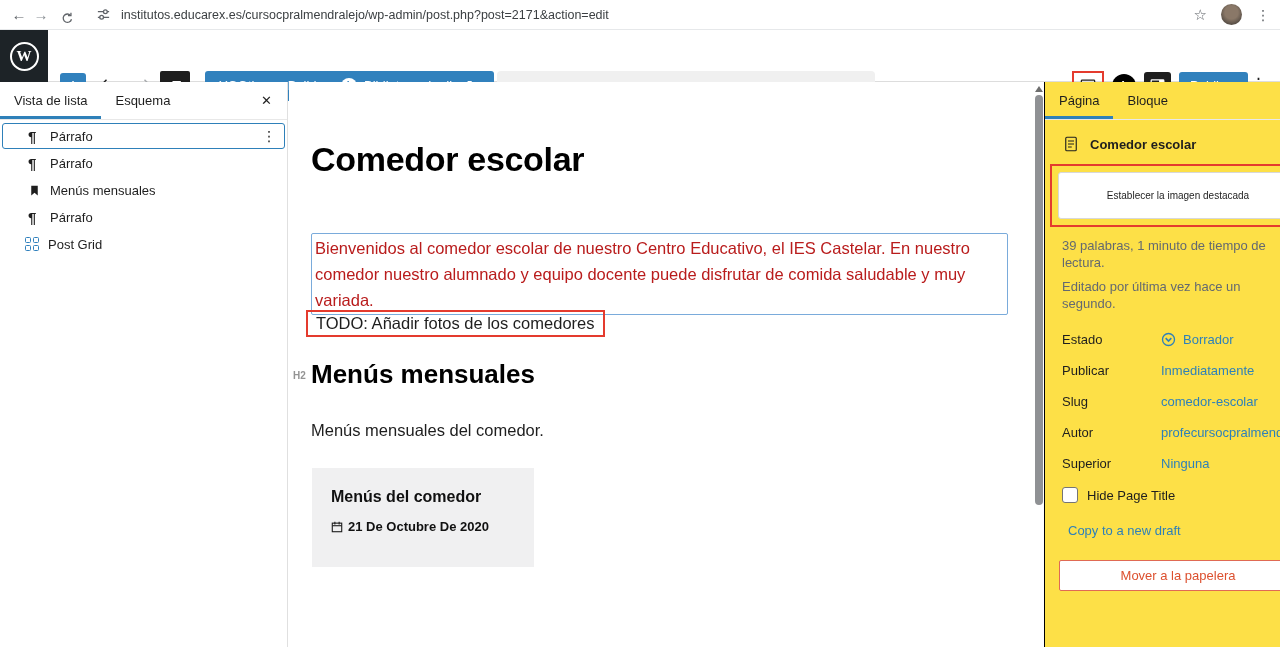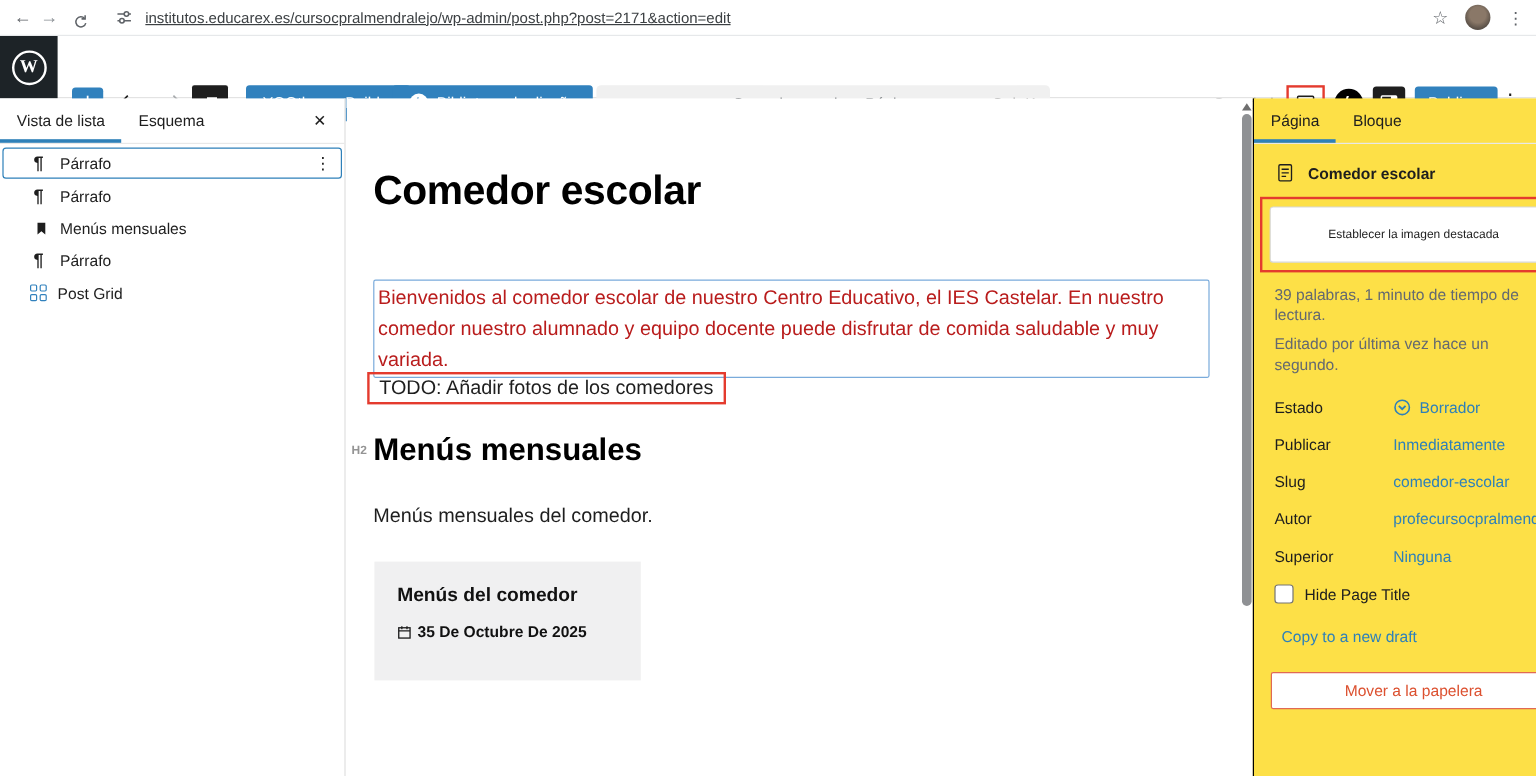"institutos.educarex.es/cursocpralmendral" .b-url { text-decoration: underline -> none }
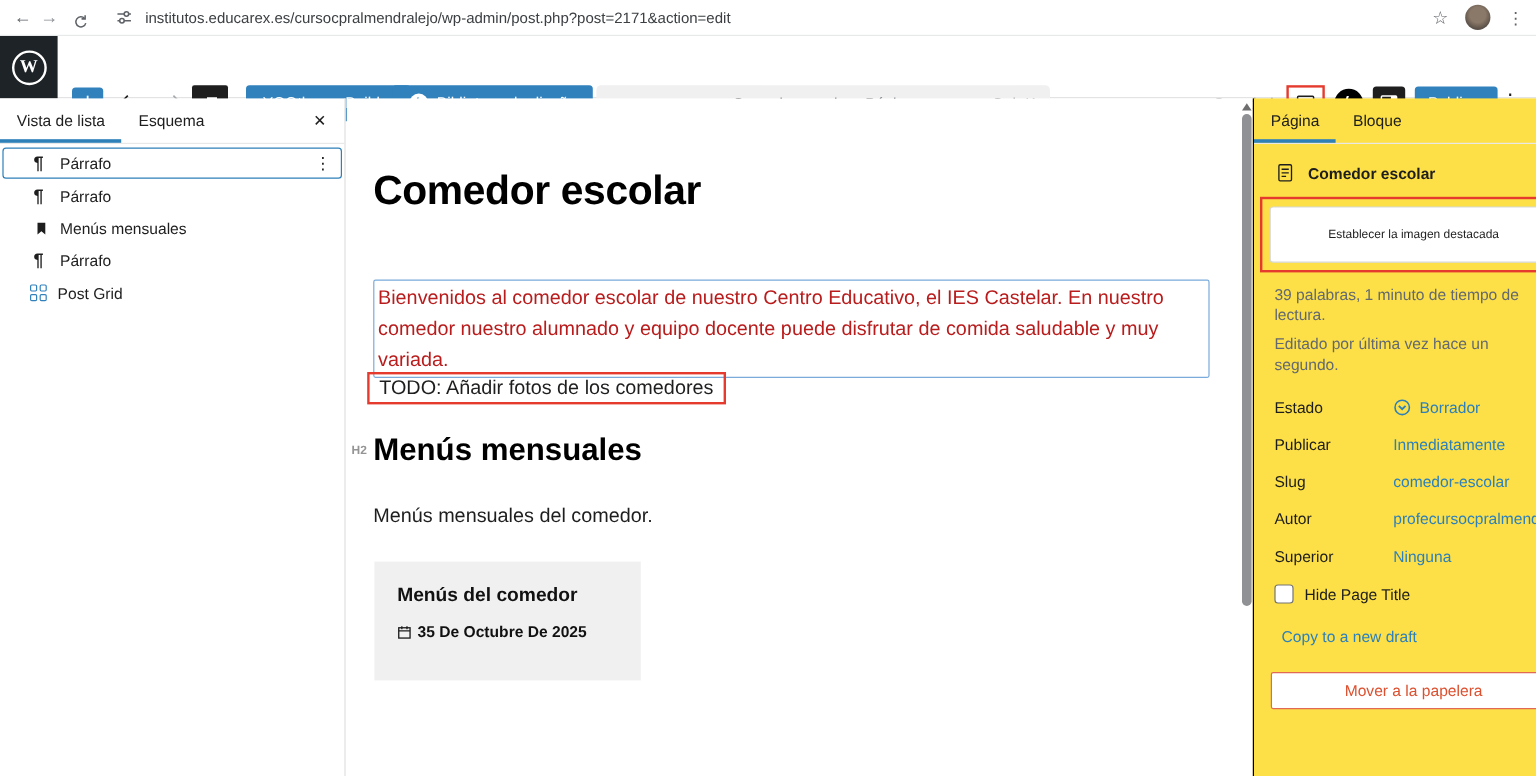"35 De Octubre De 2025" span { text: 35 De Octubre De 2025 -> 21 De Octubre De 2020 }
